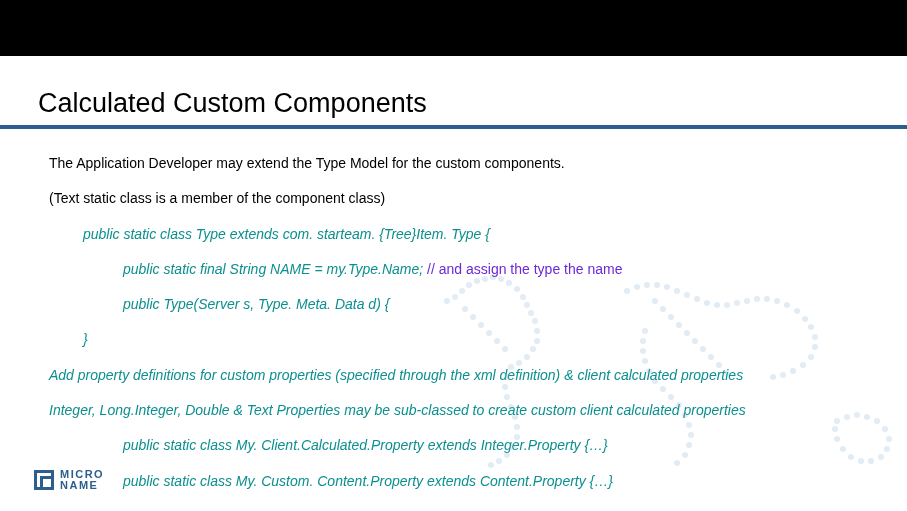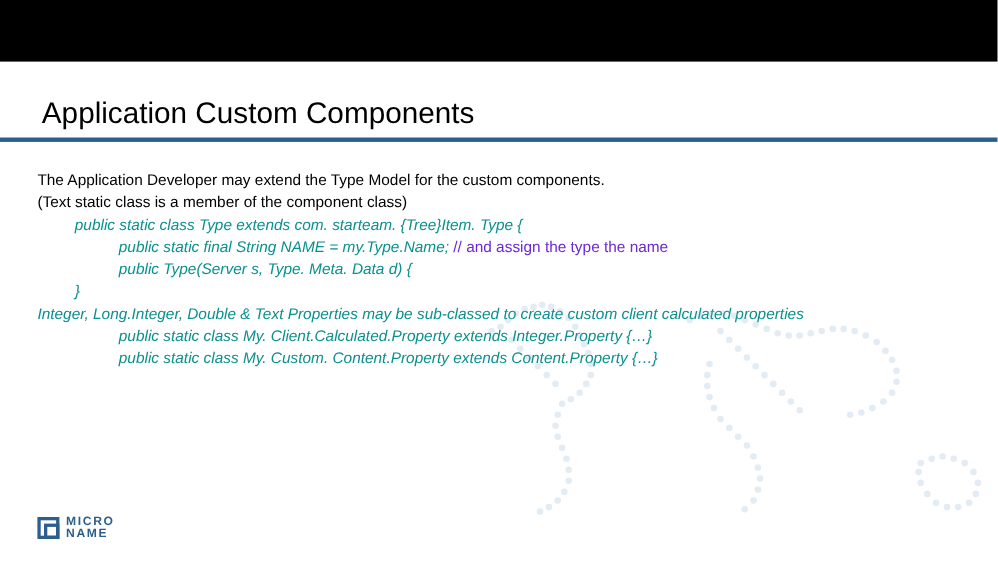"Application Custom Components" h1.title { text: Application -> Calculated }
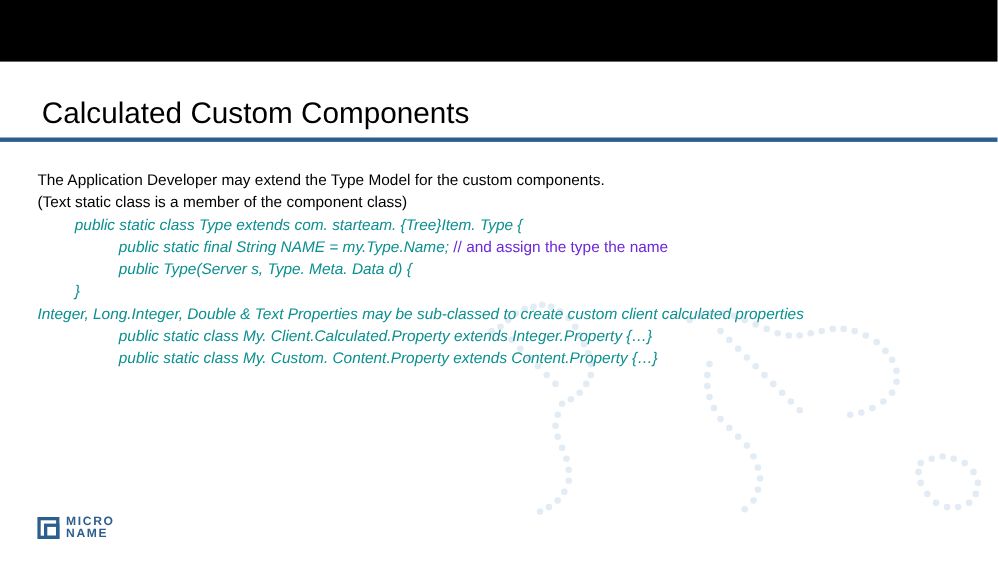"The Application Developer may extend" .content p { margin: 0 -> 15px }
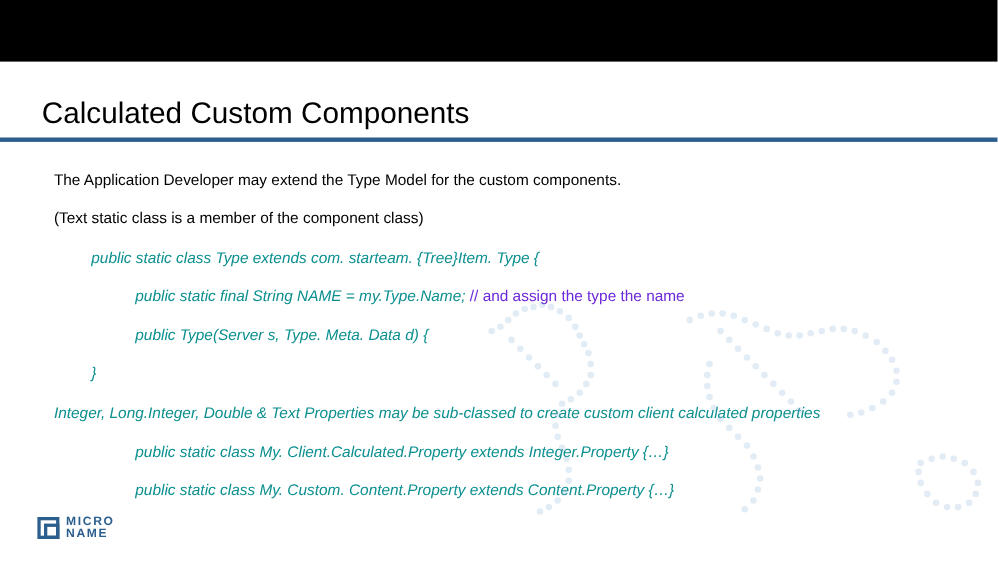"Add property definitions for custom" p.teal { html: none -> <p>Add property definitions for custom properties (specified through the xml definition) &amp; client calculated properties</p> }
